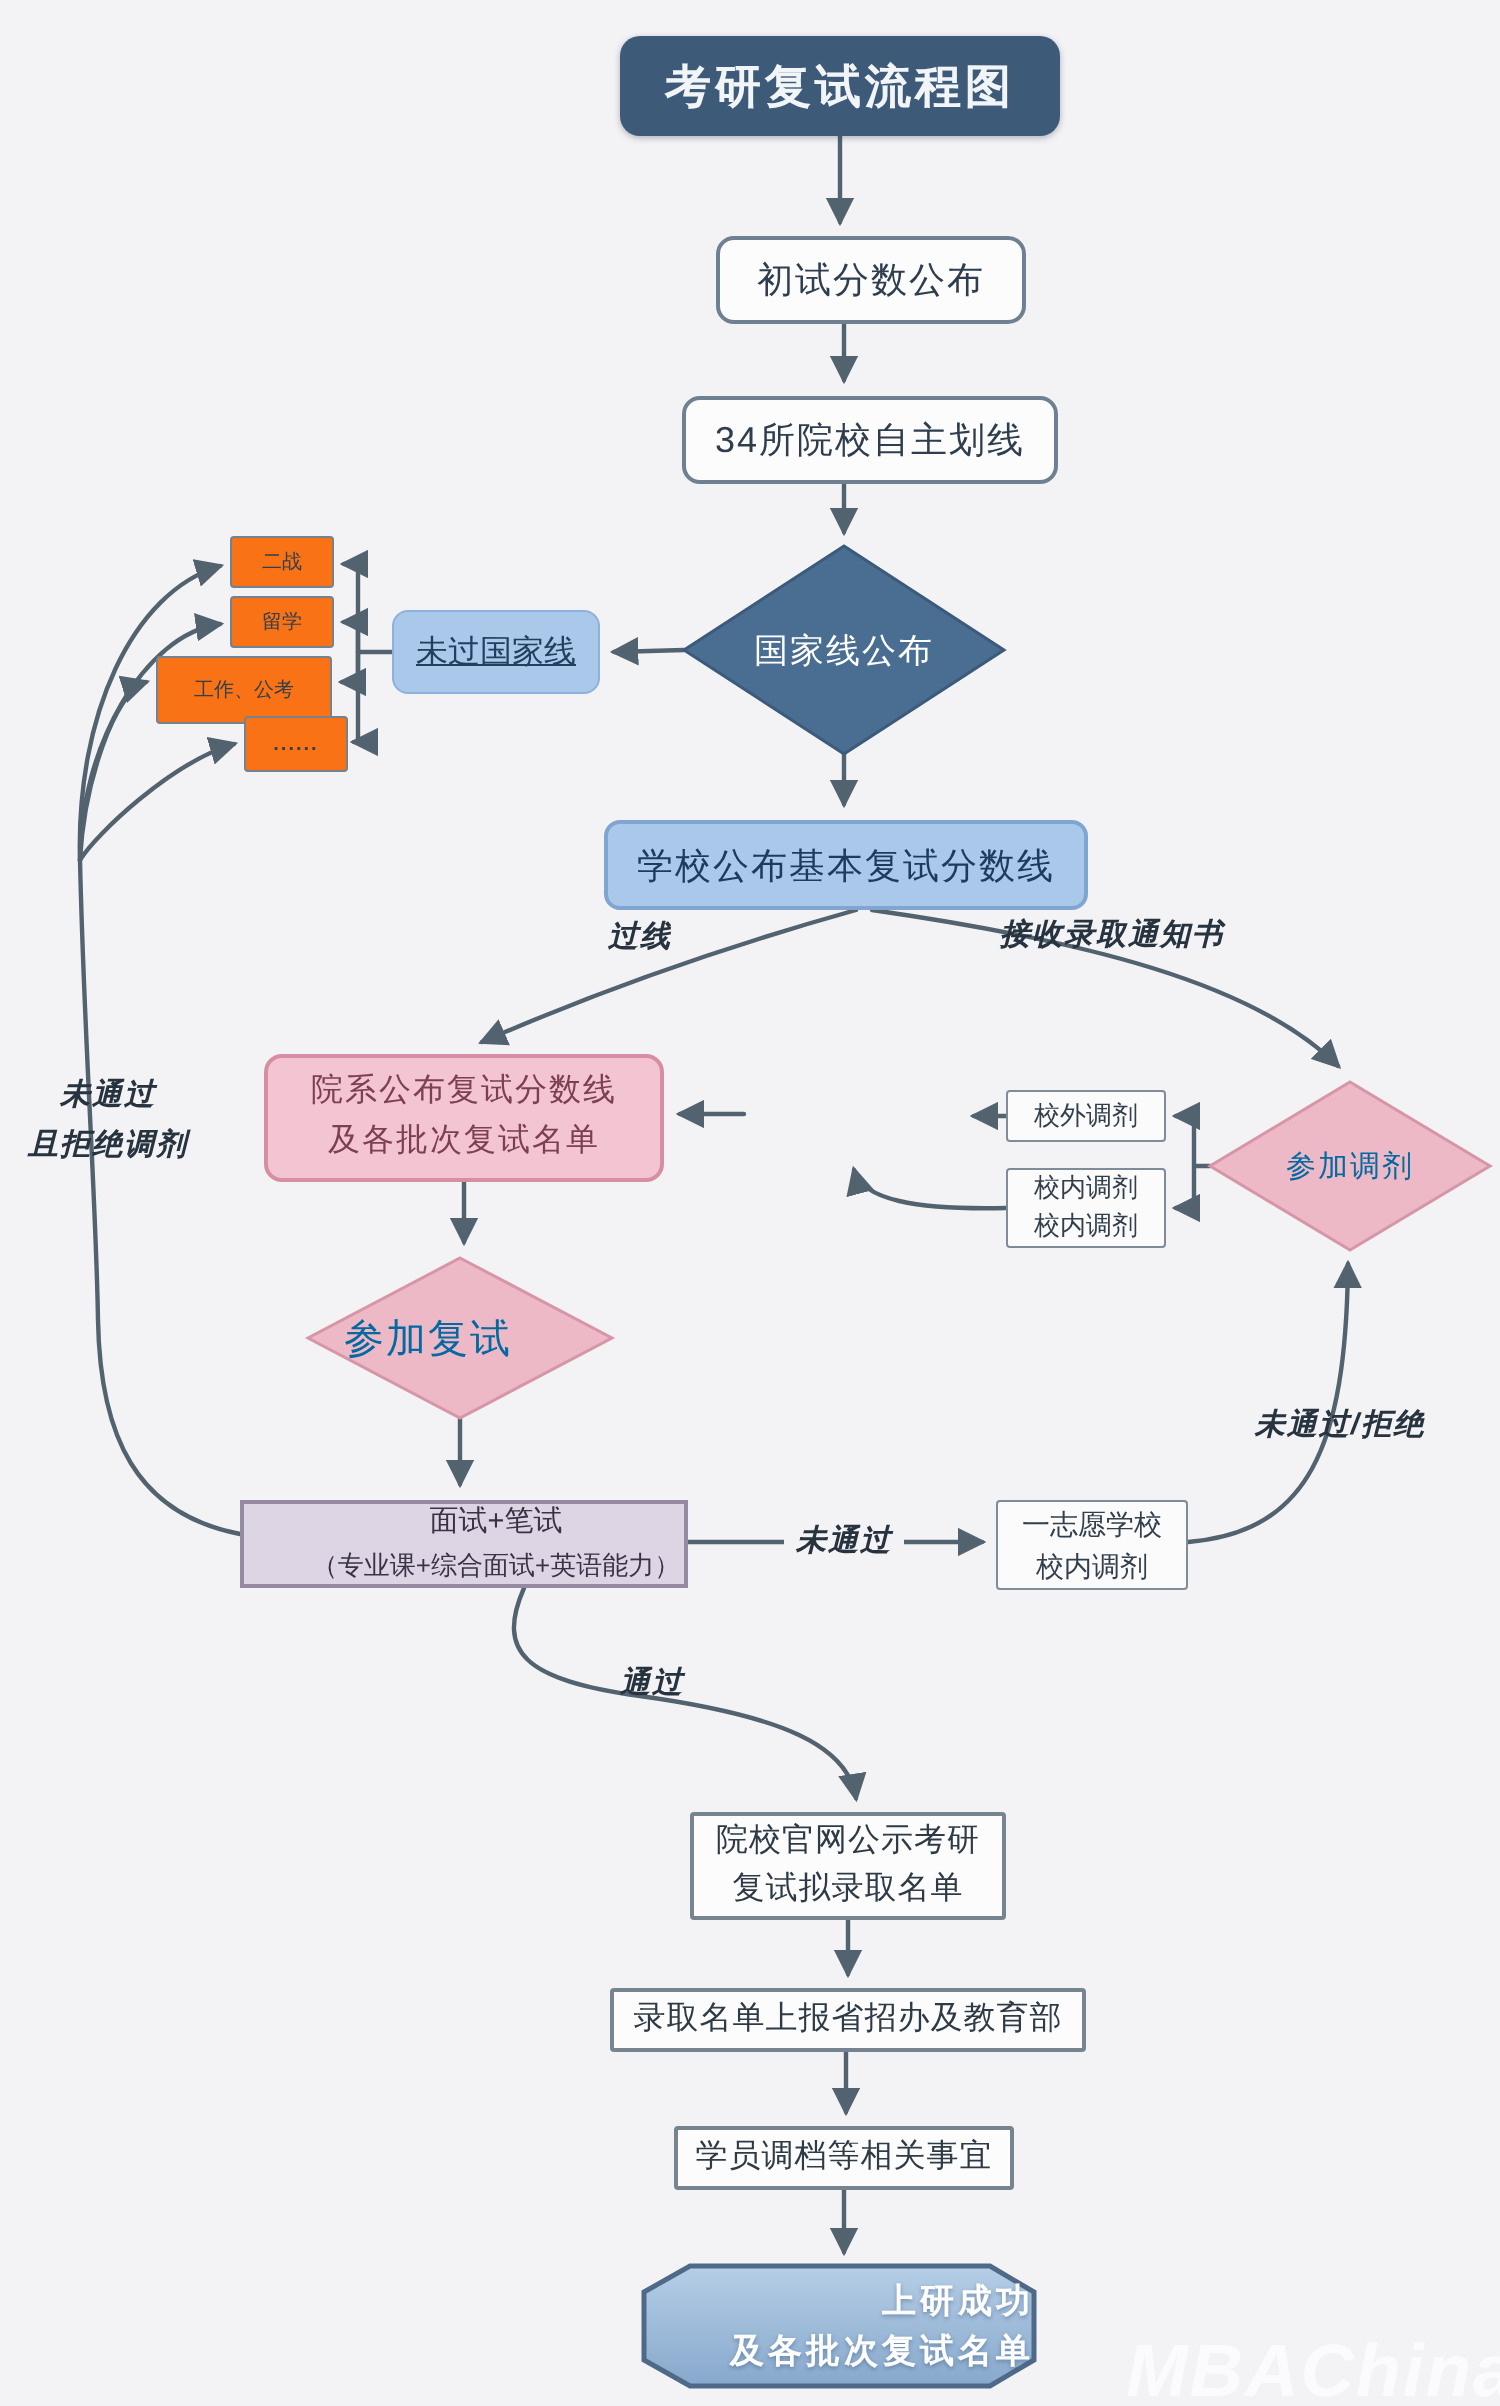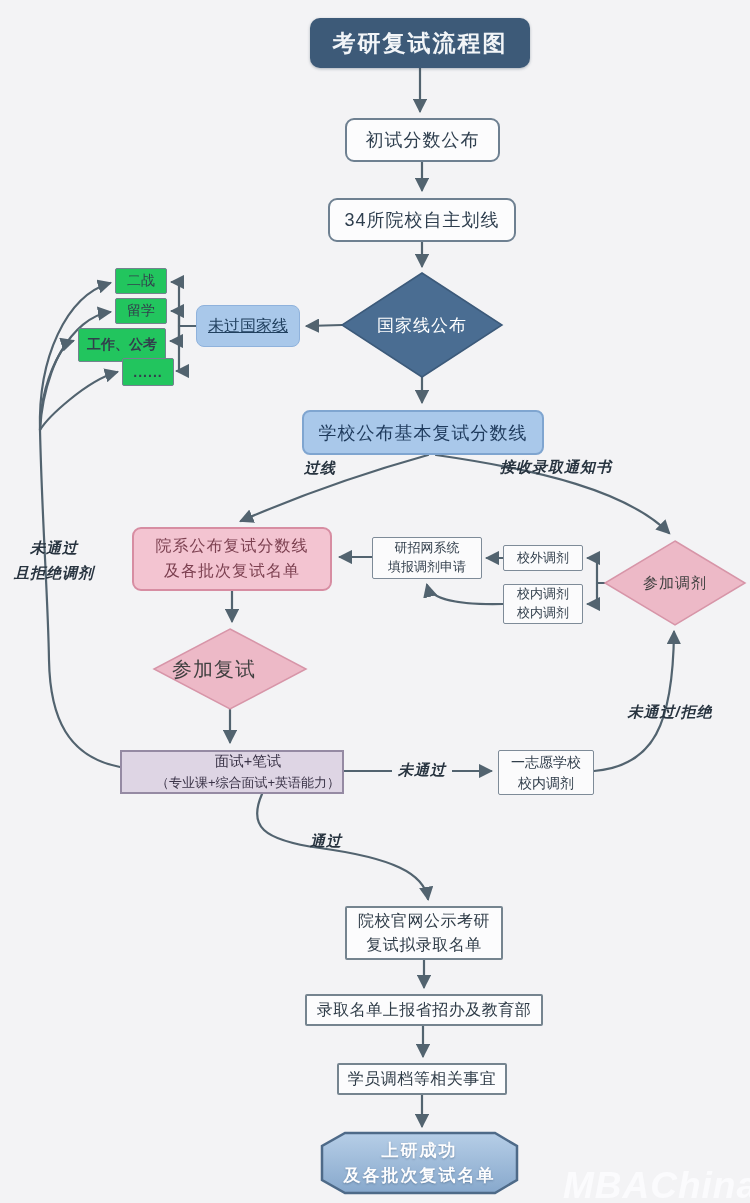"初试分数公布" .wbox { margin-left: none -> 13px }
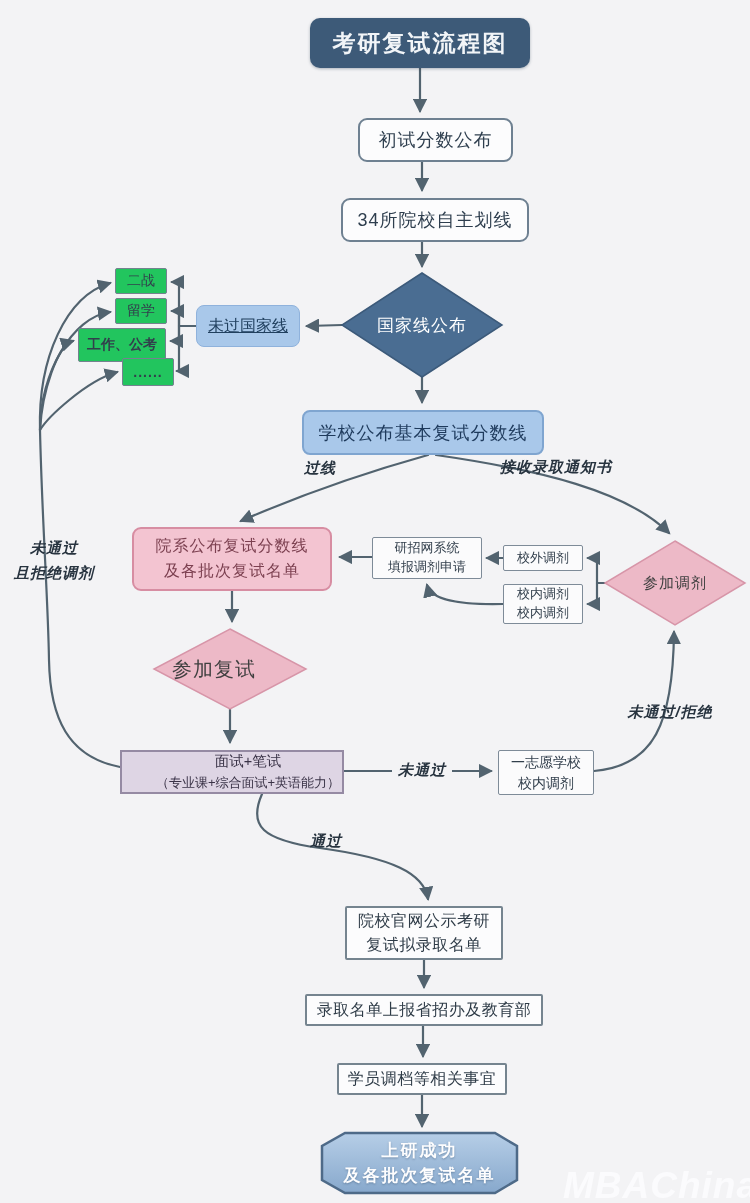"二战" .sbox { background: #22c55e -> #f97316; font-size: 14px -> 10px }
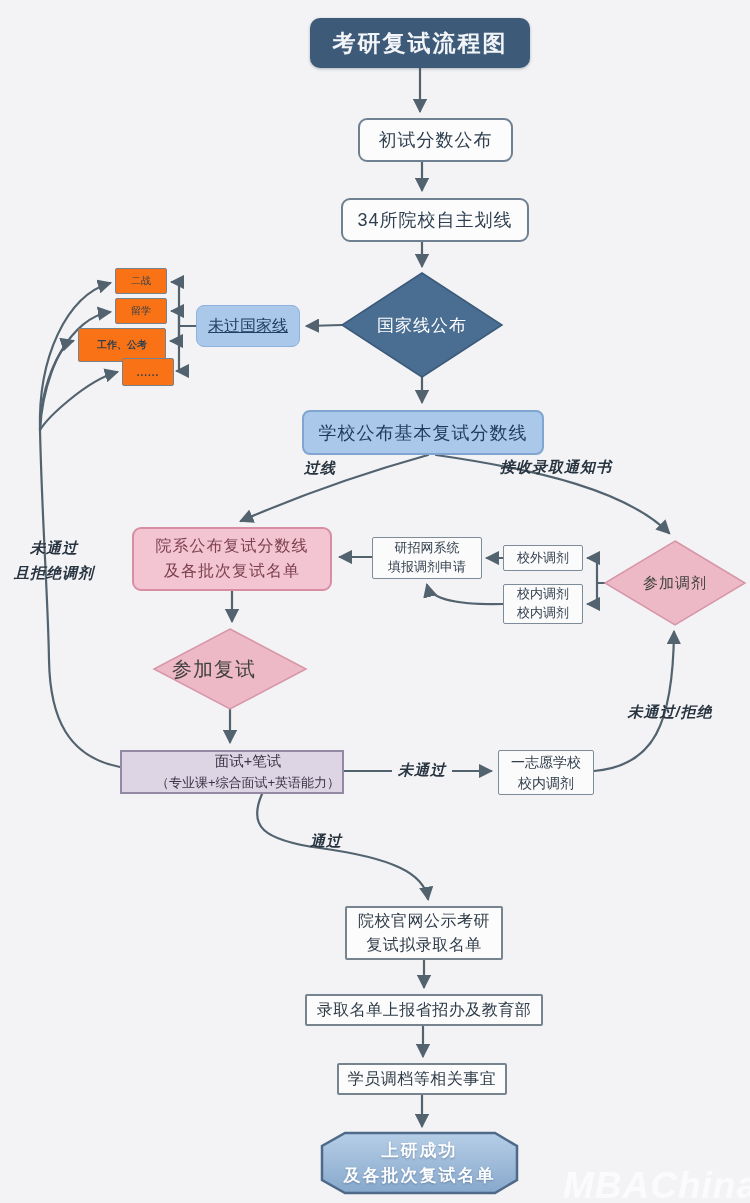"工作、公考" div.node { font-weight: bold -> none }
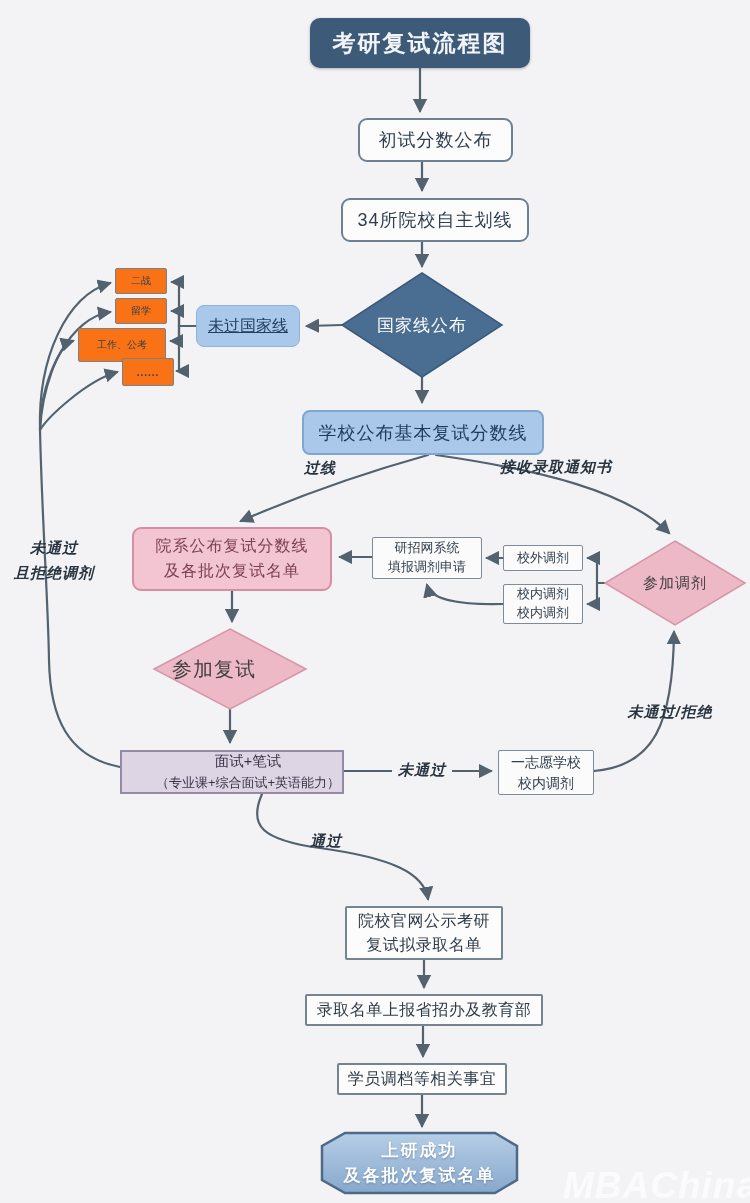"研招网系统" div.node { html: <div> <div>研招网系统</div> <div>填报调剂申请</div> </div> -> none }
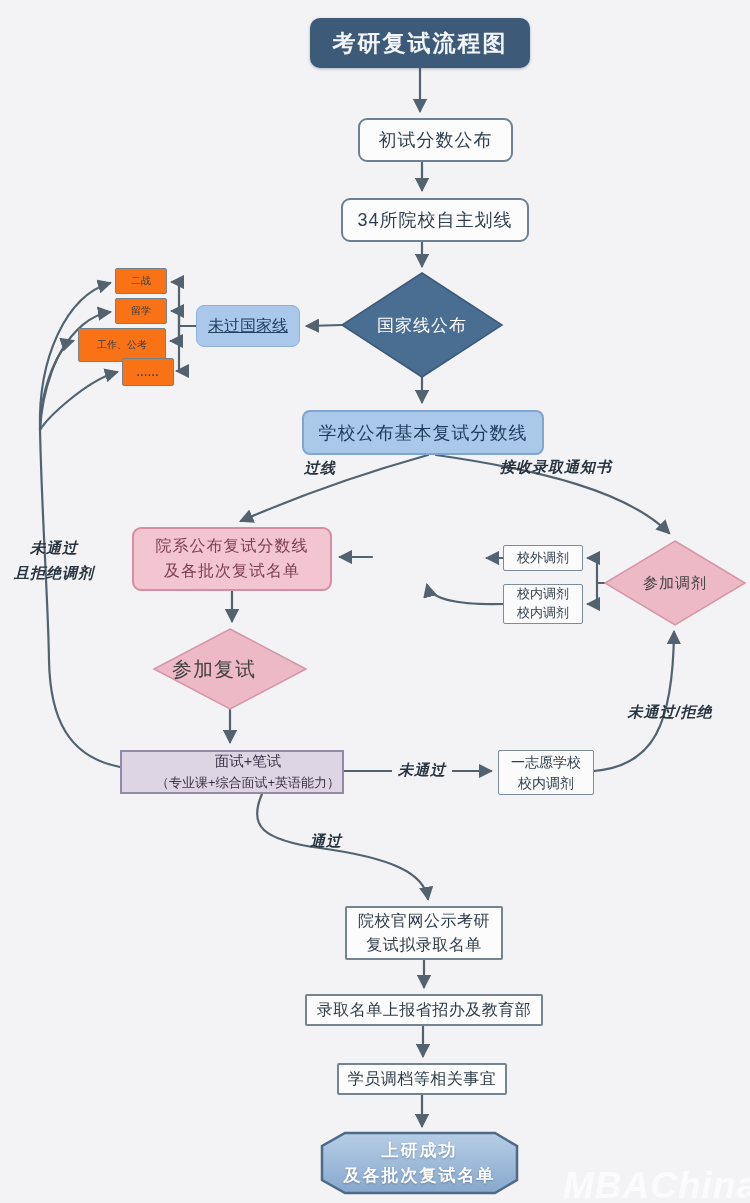"参加调剂" .dtext.pink { color: #404040 -> #0369a1 }
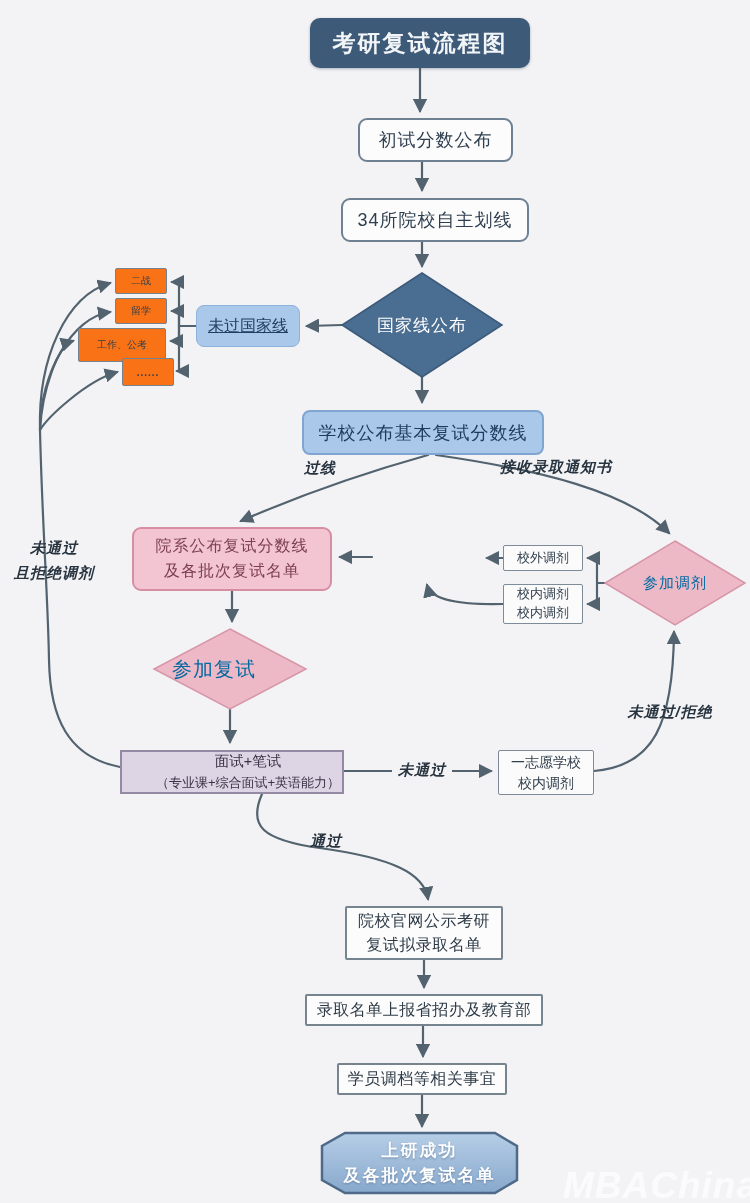"上研成功" .hextext { align-items: center -> flex-end }
